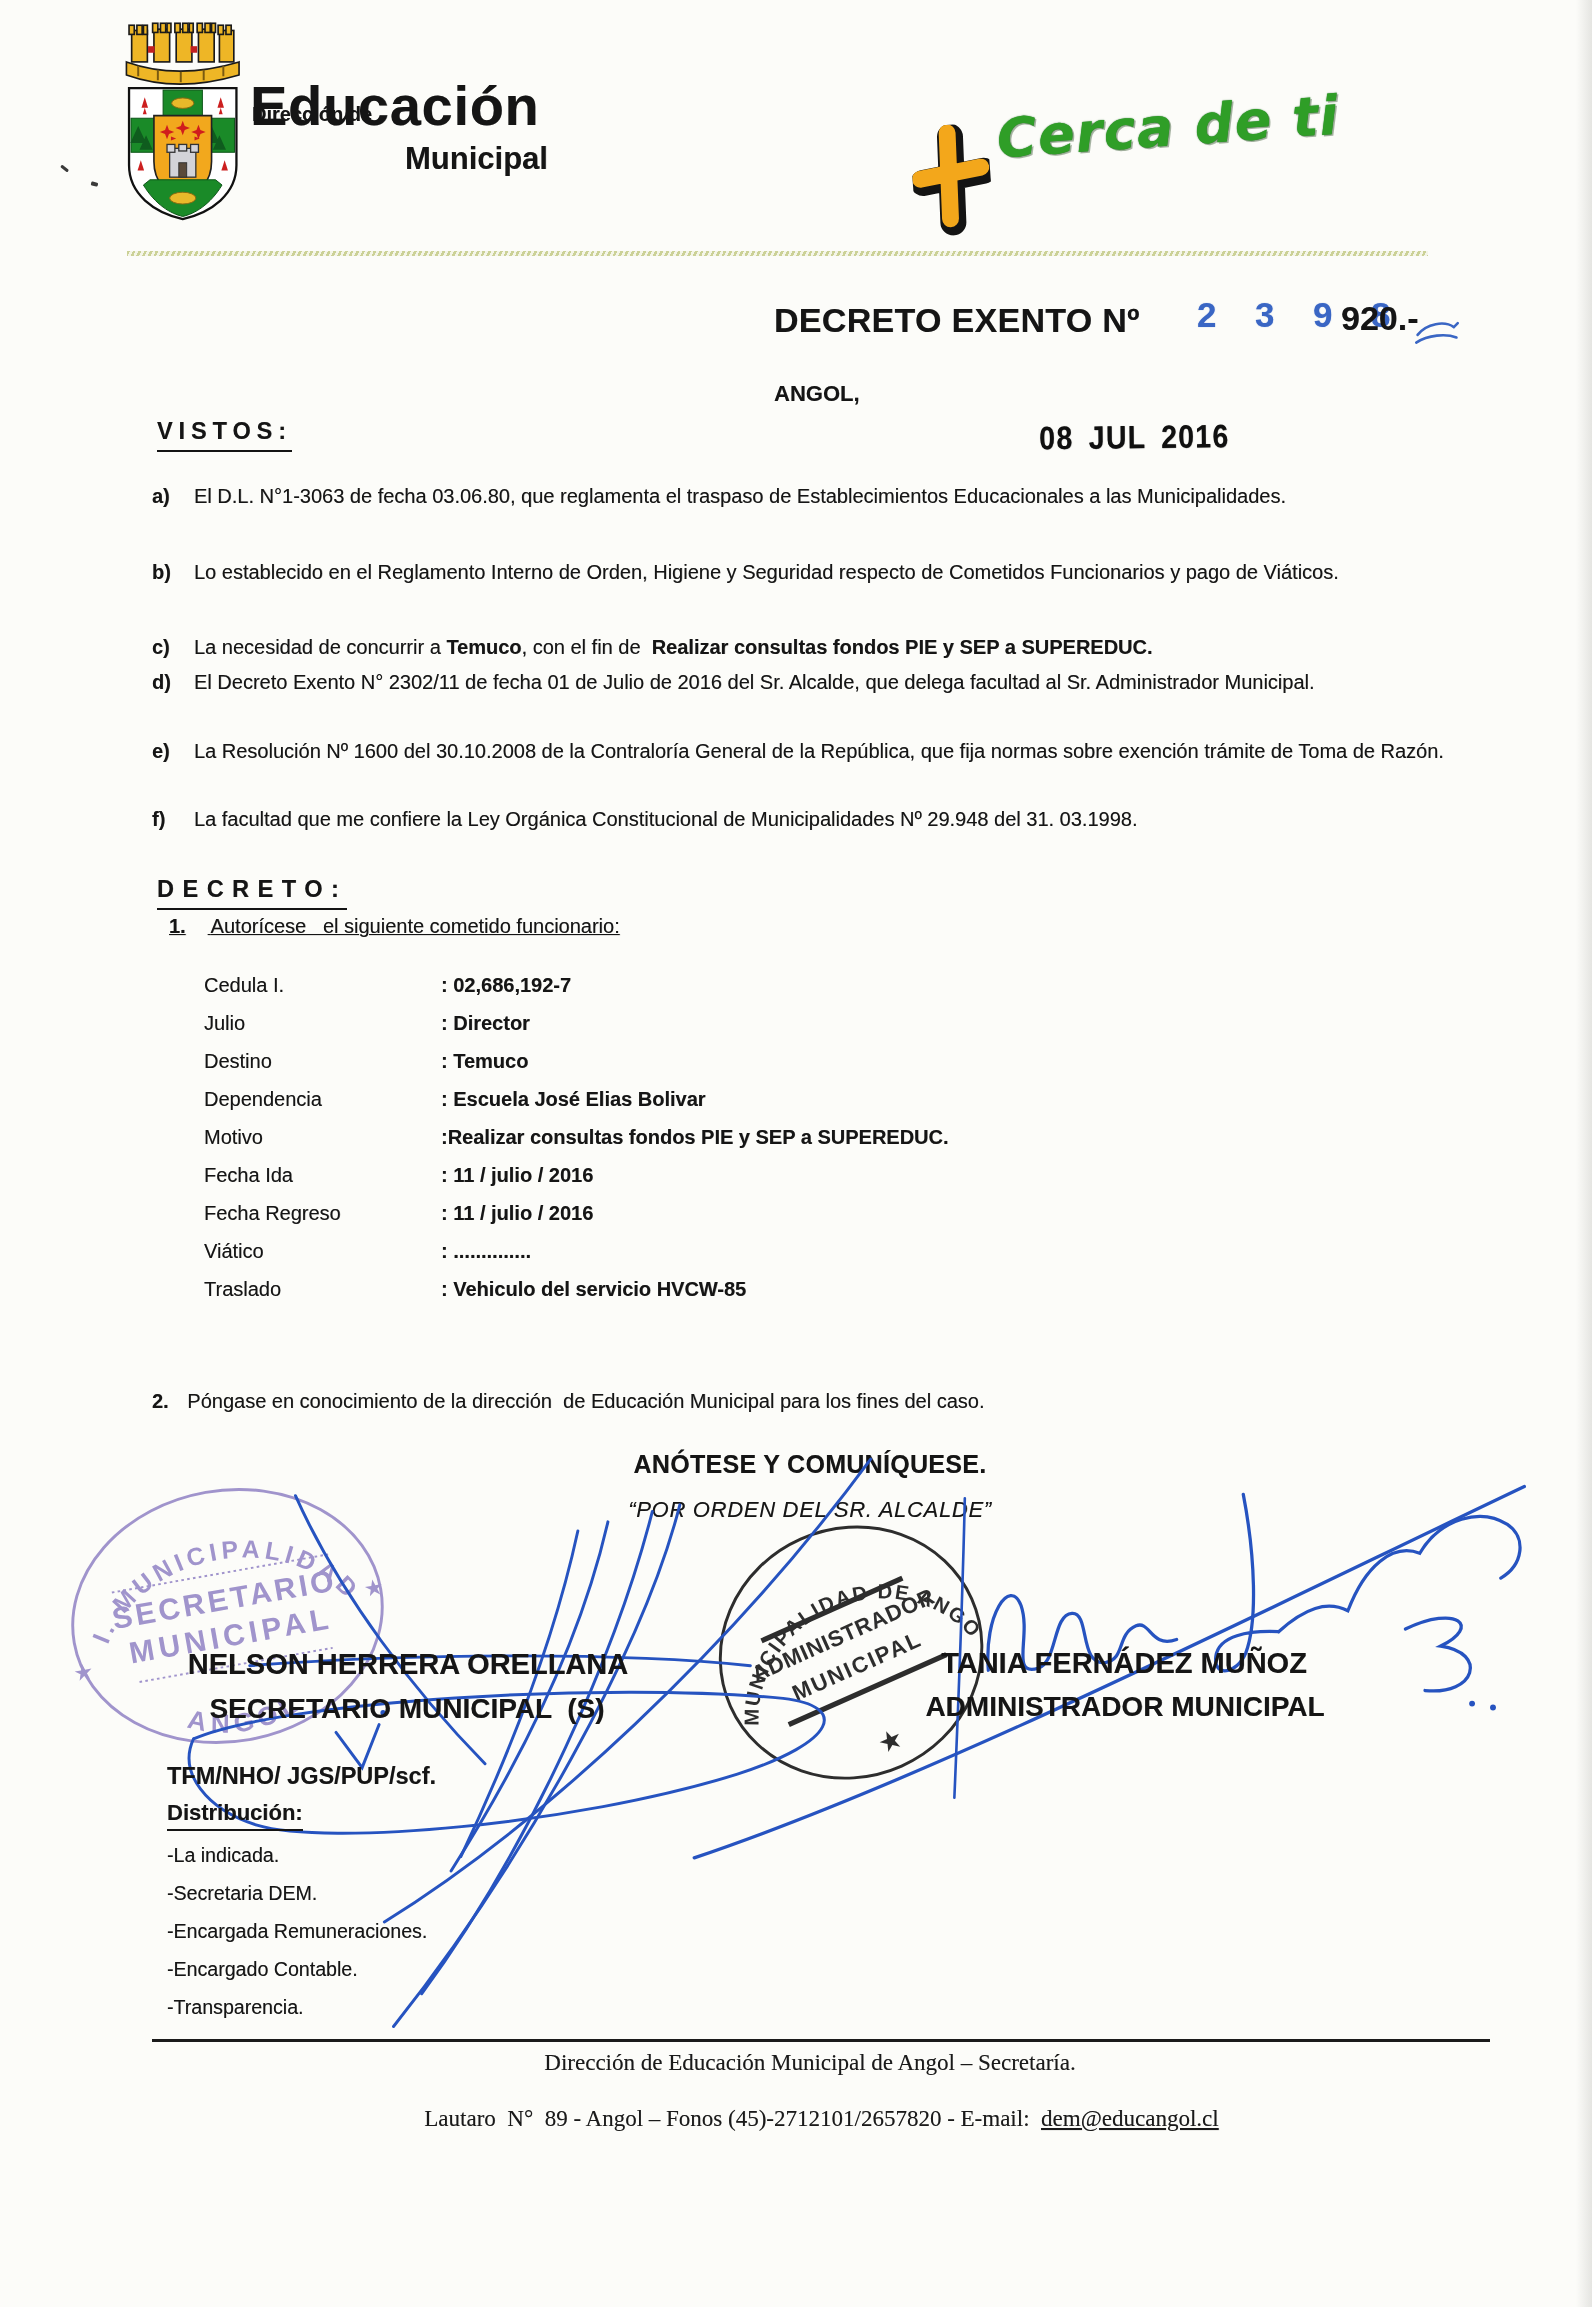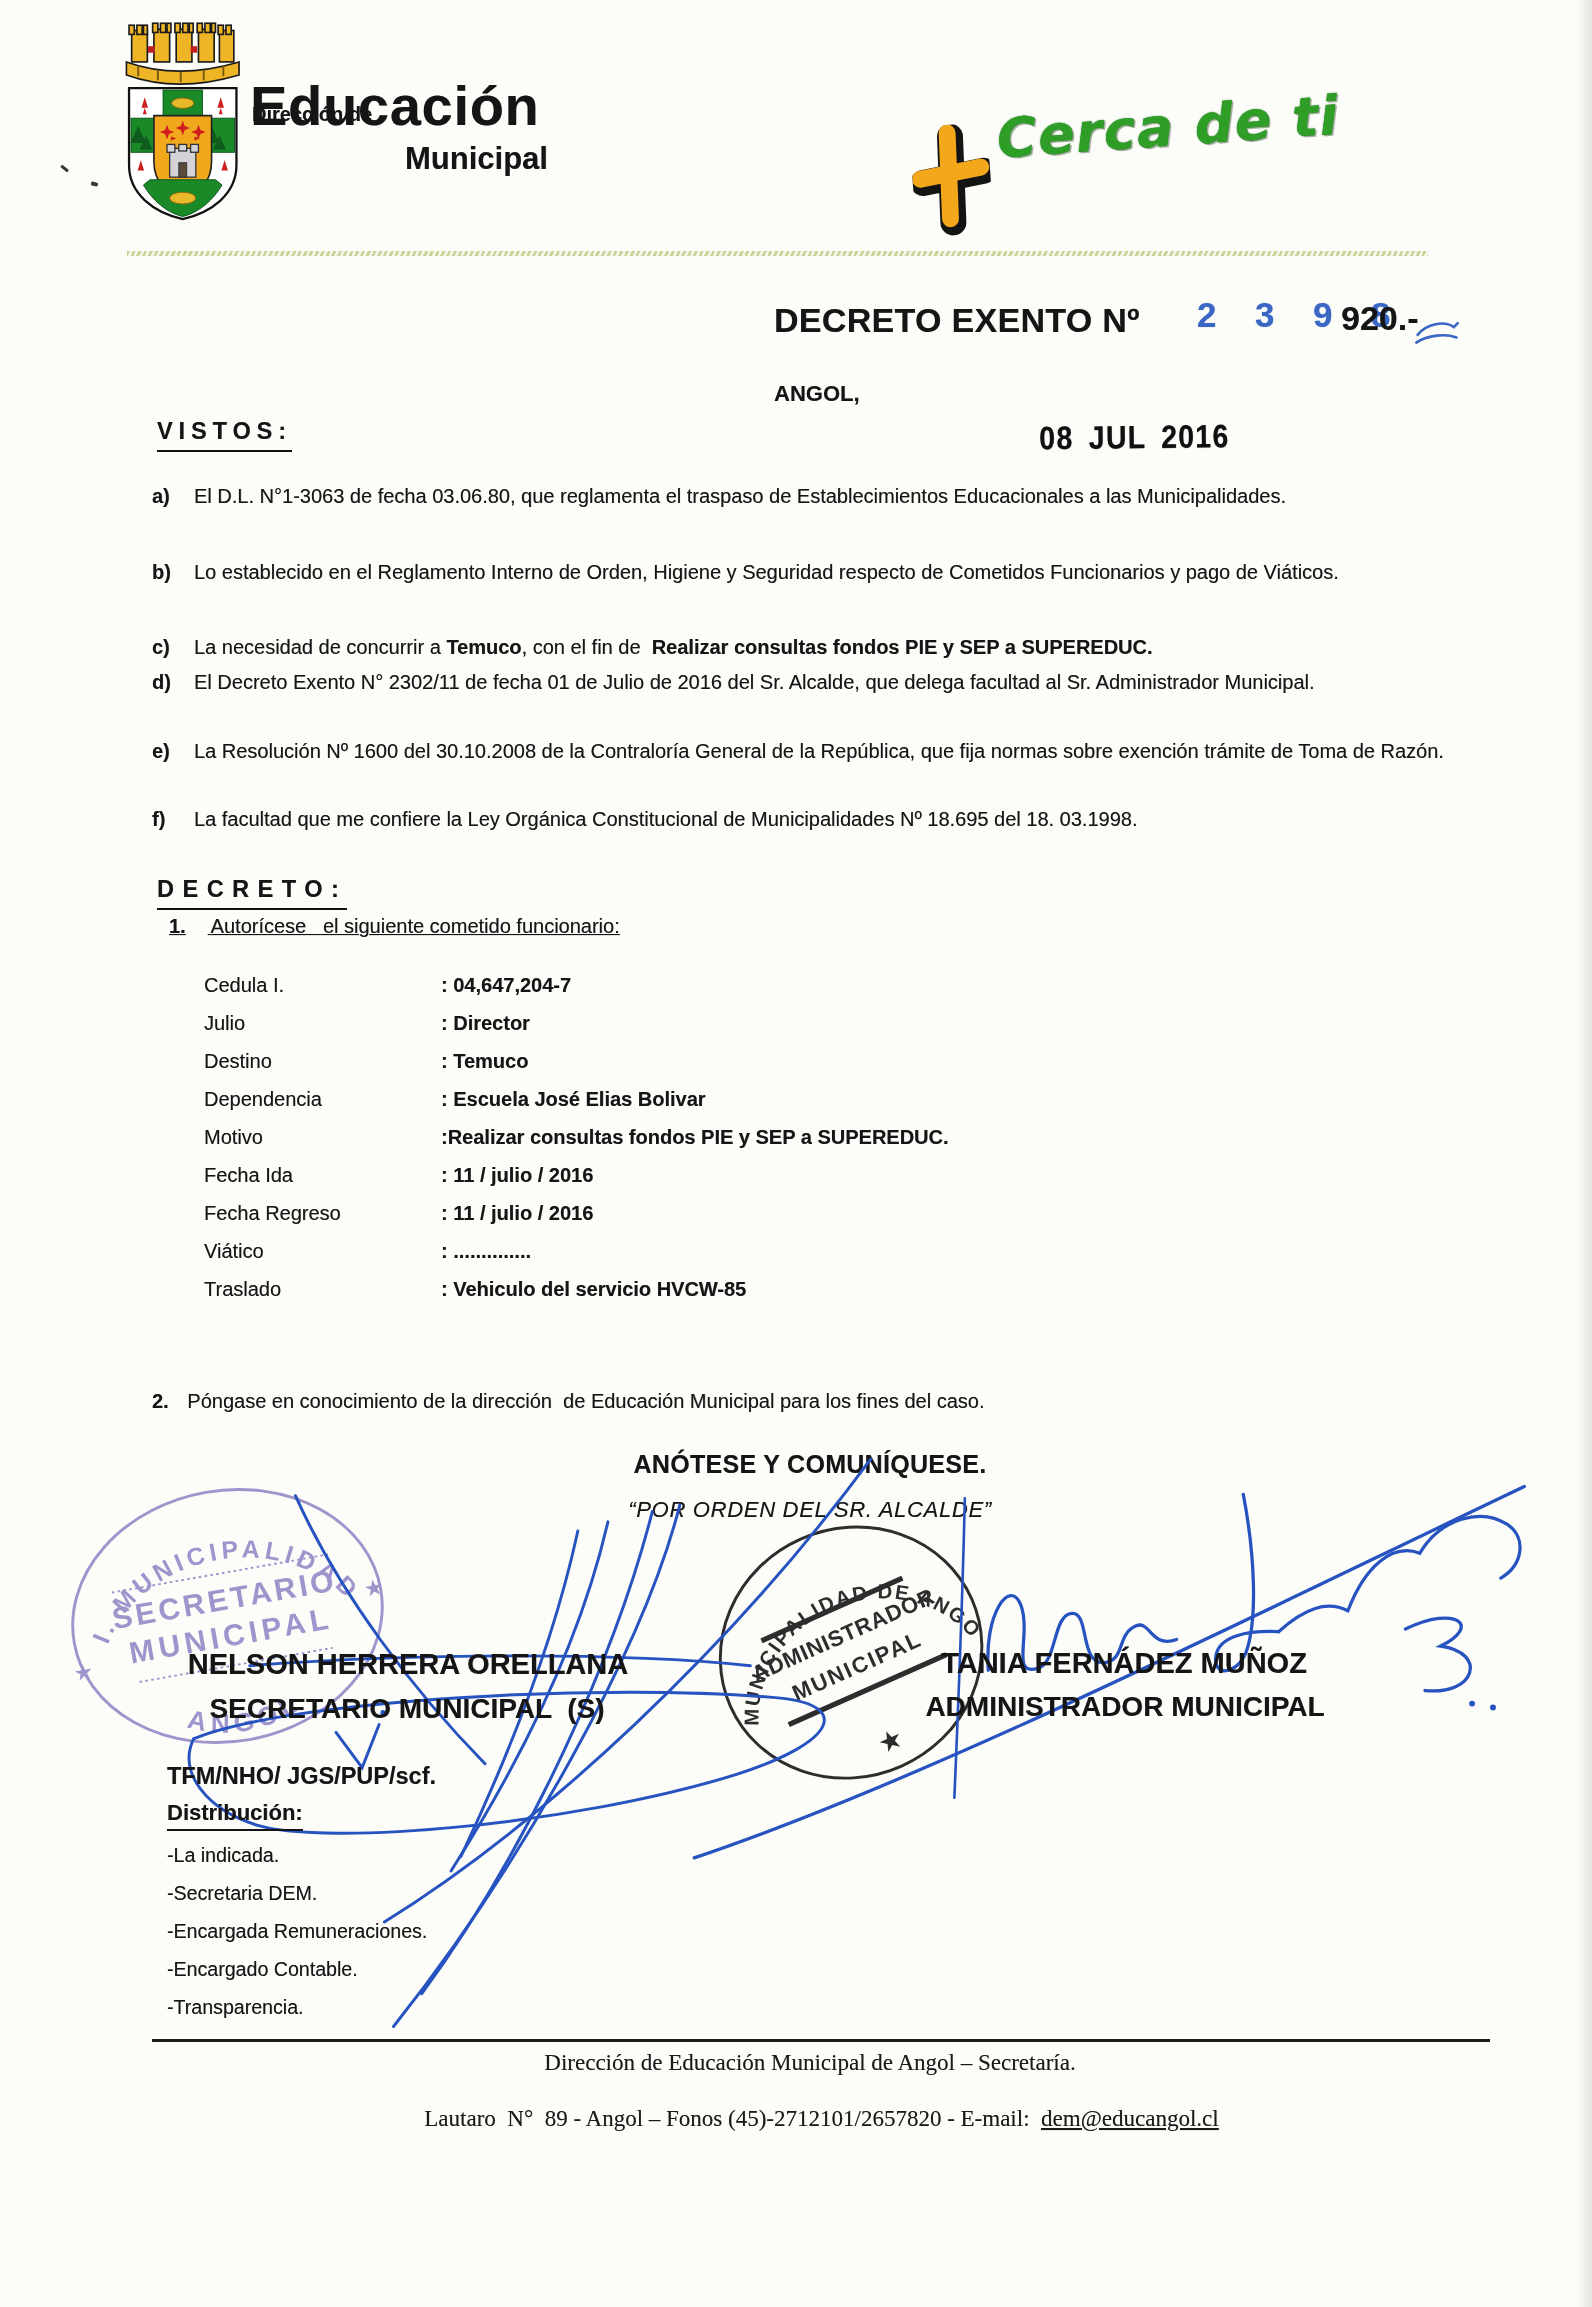"La facultad que me confiere" span { text: 18.695 del 18 -> 29.948 del 31 }
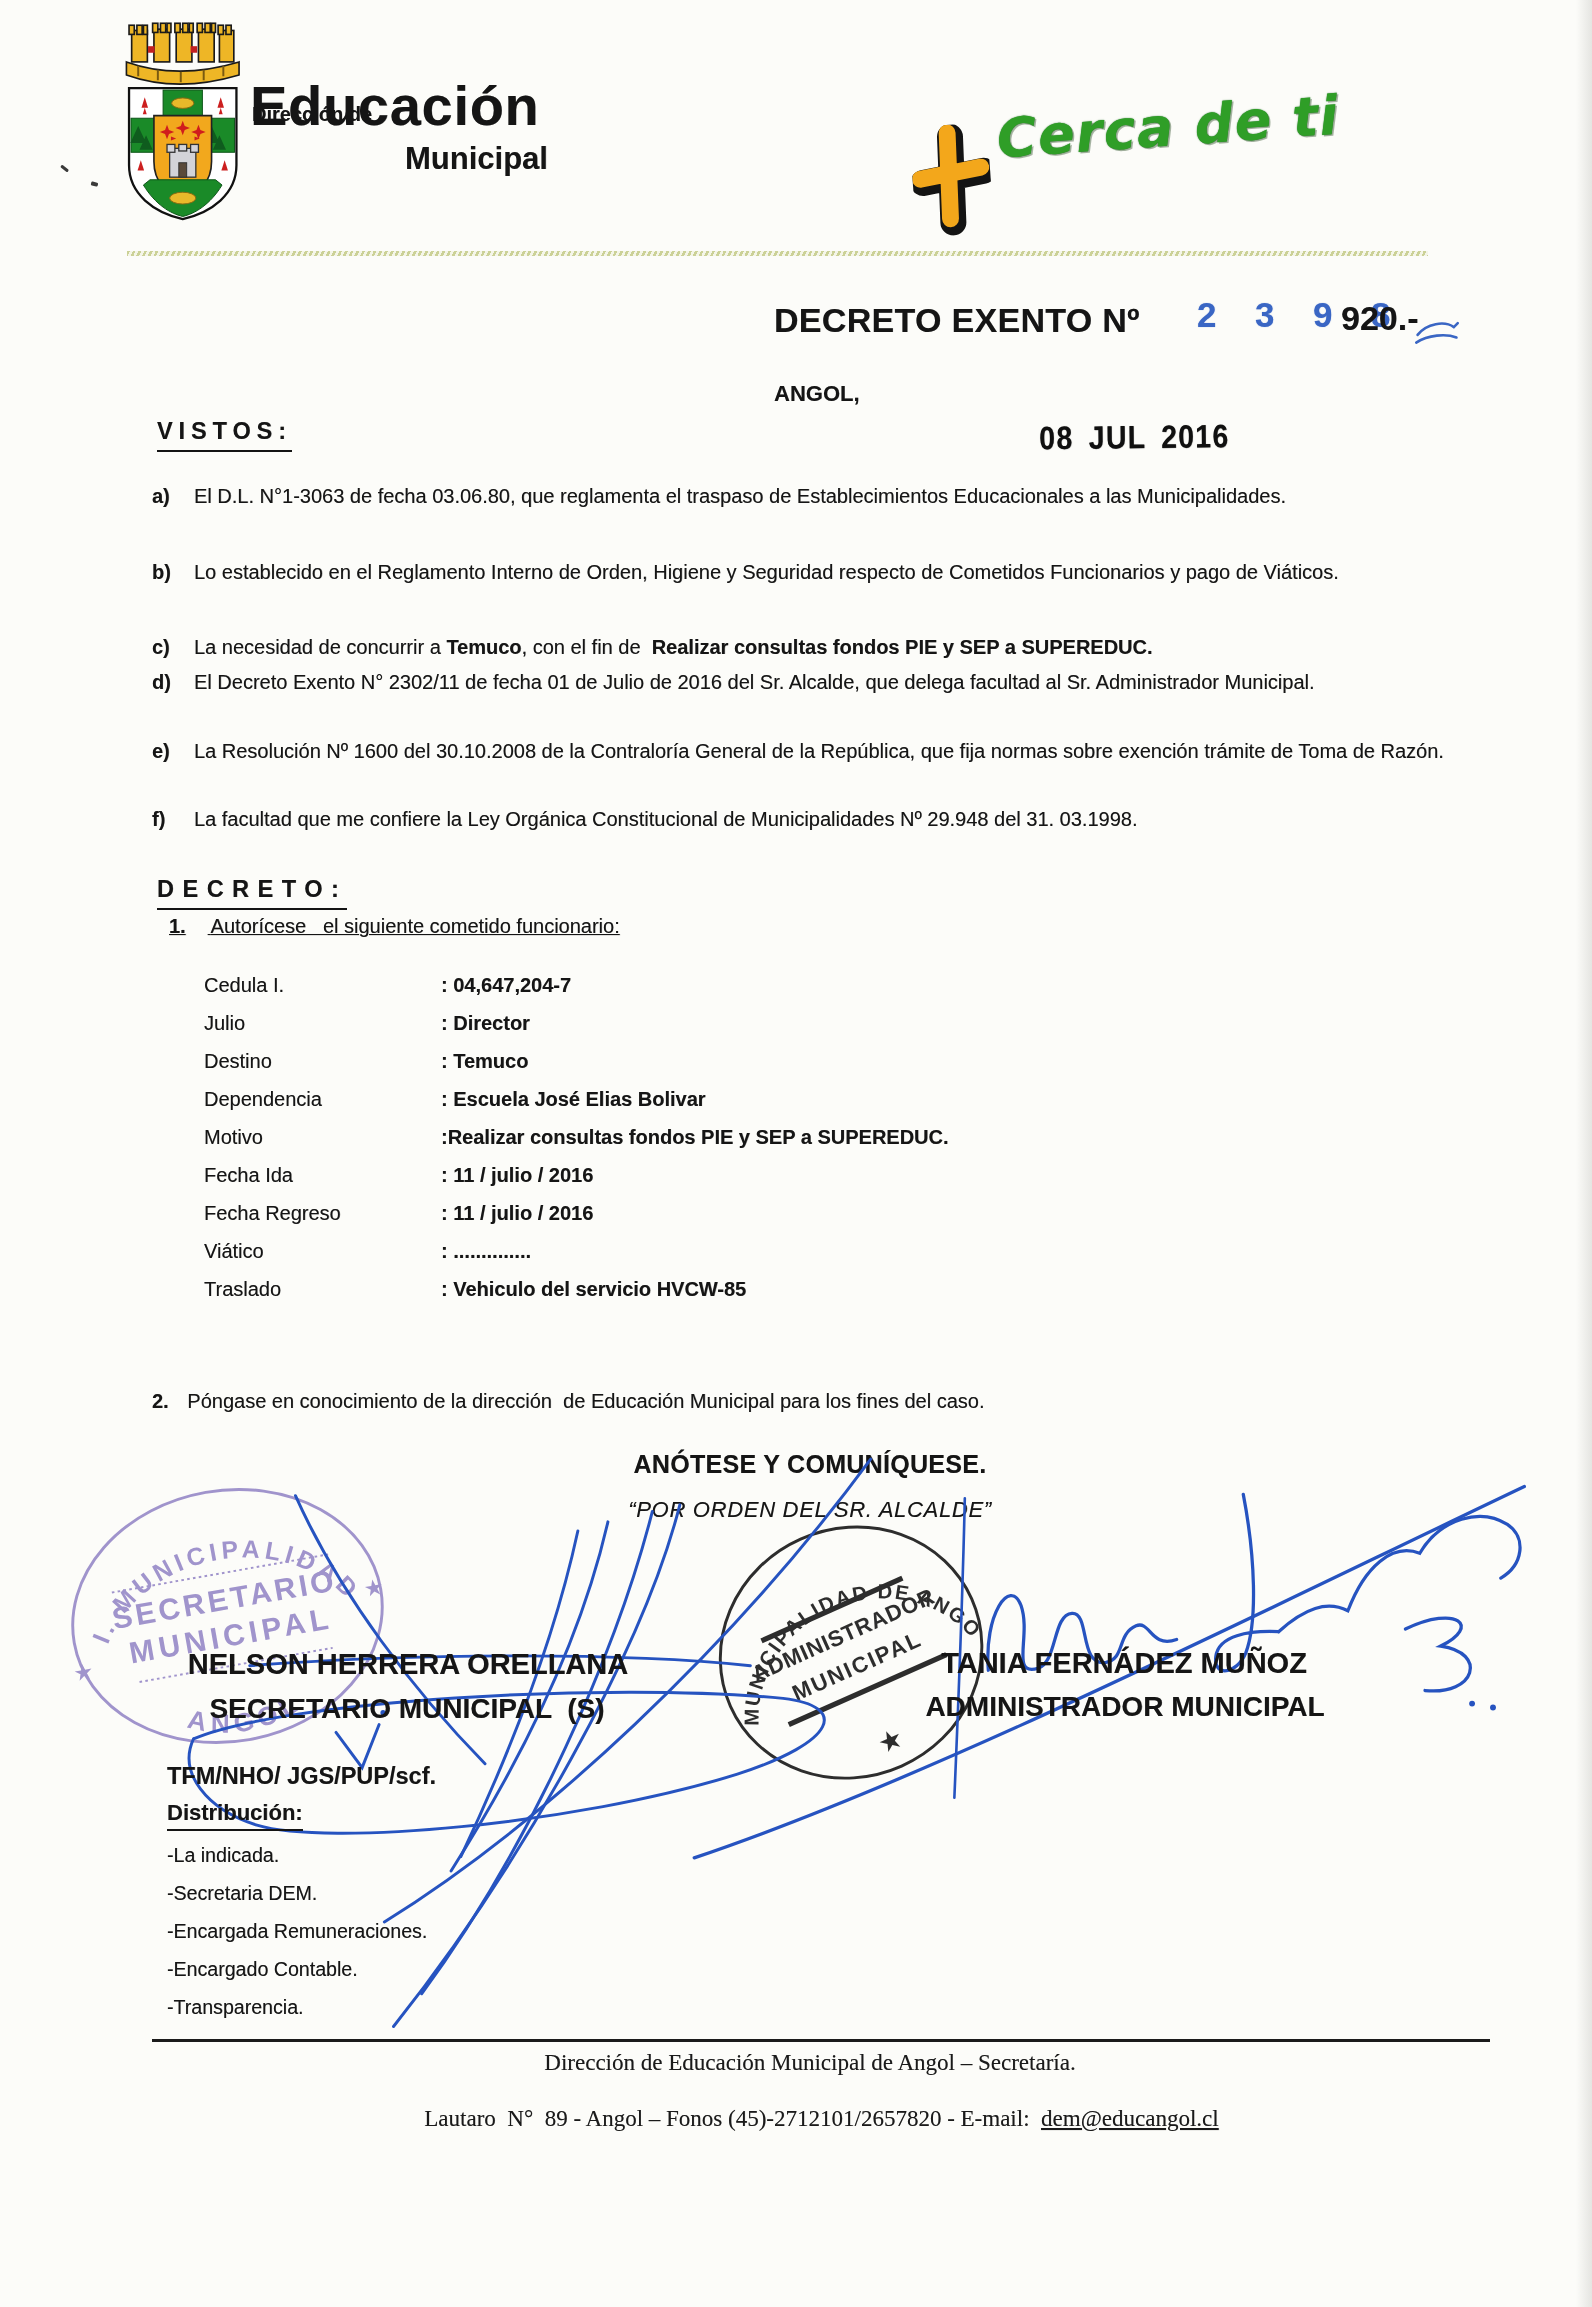": 04,647,204-7" span.fvalue { text: 04,647,204-7 -> 02,686,192-7 }
